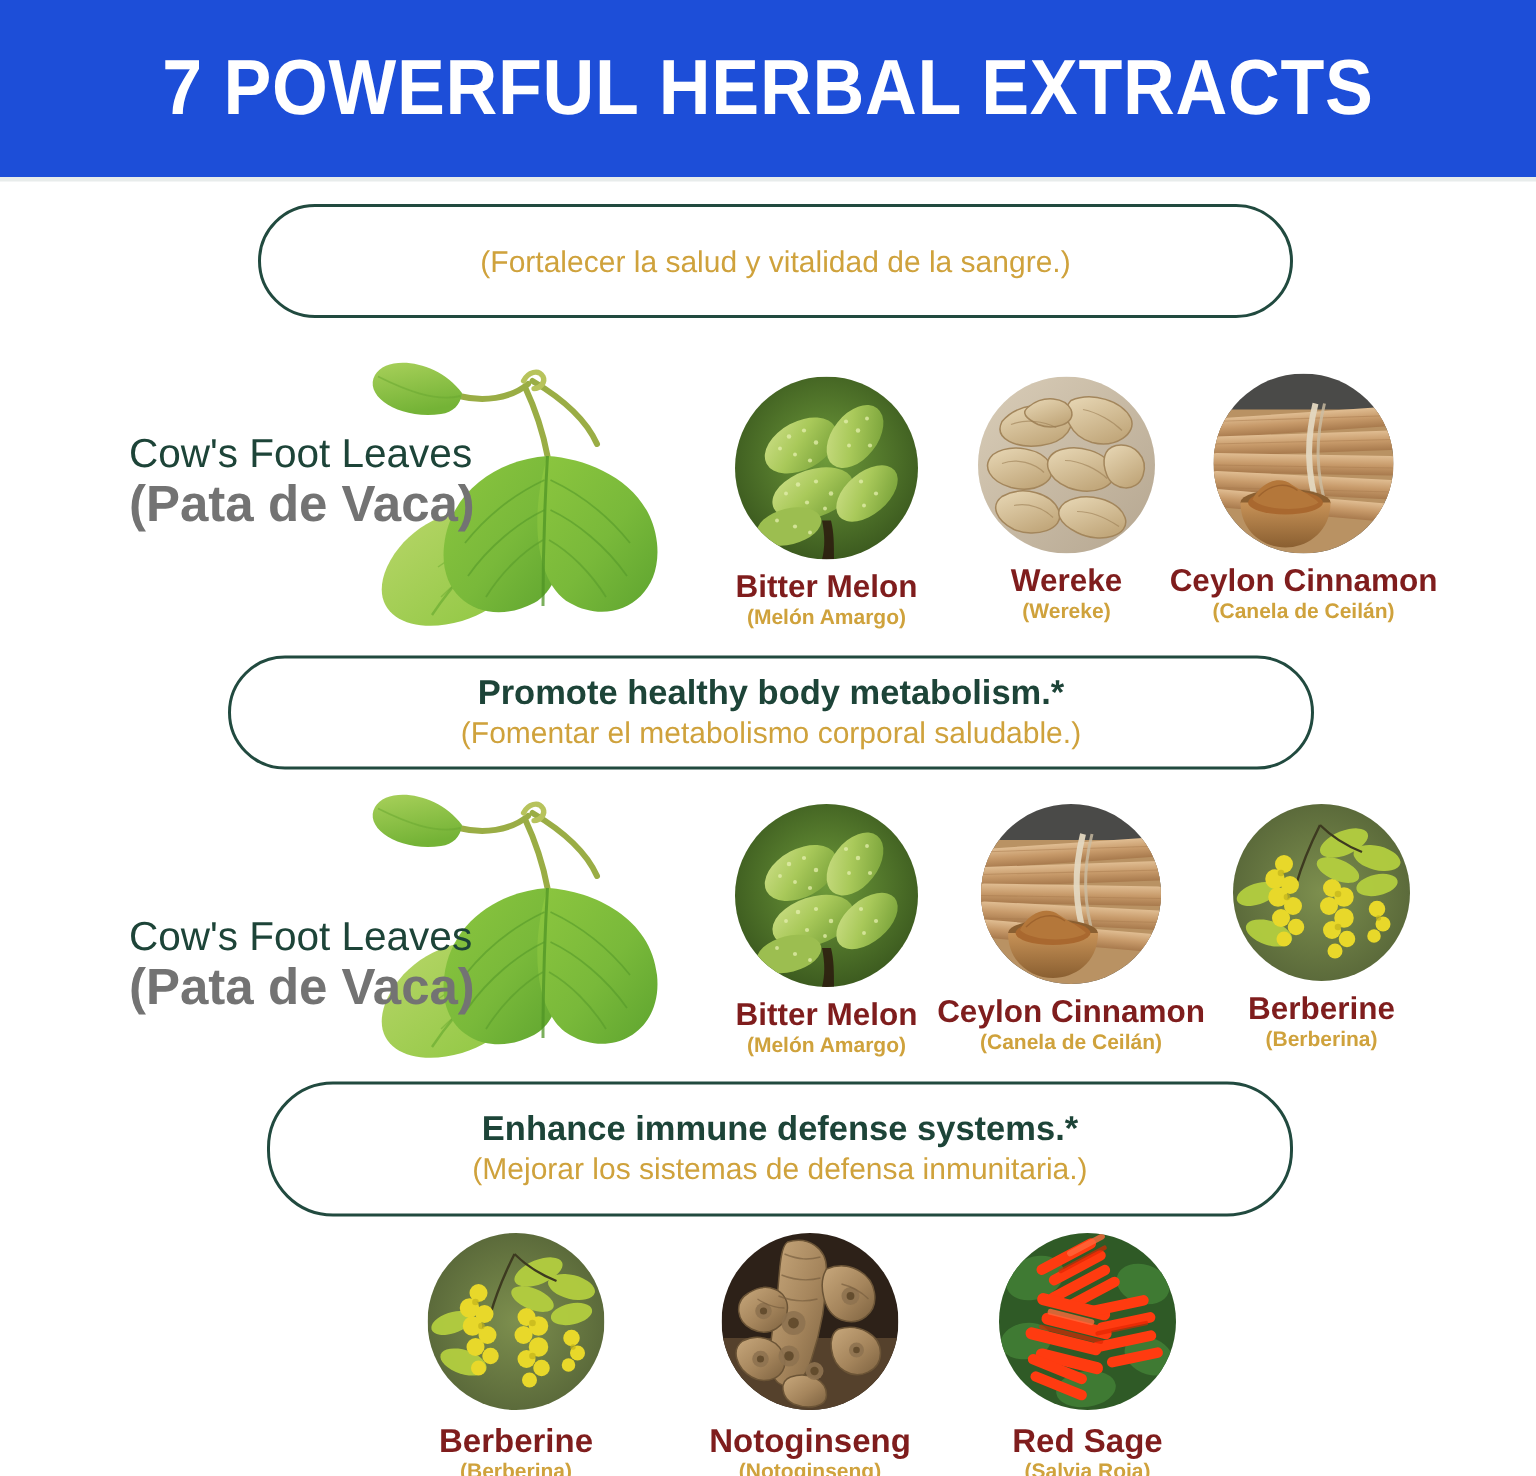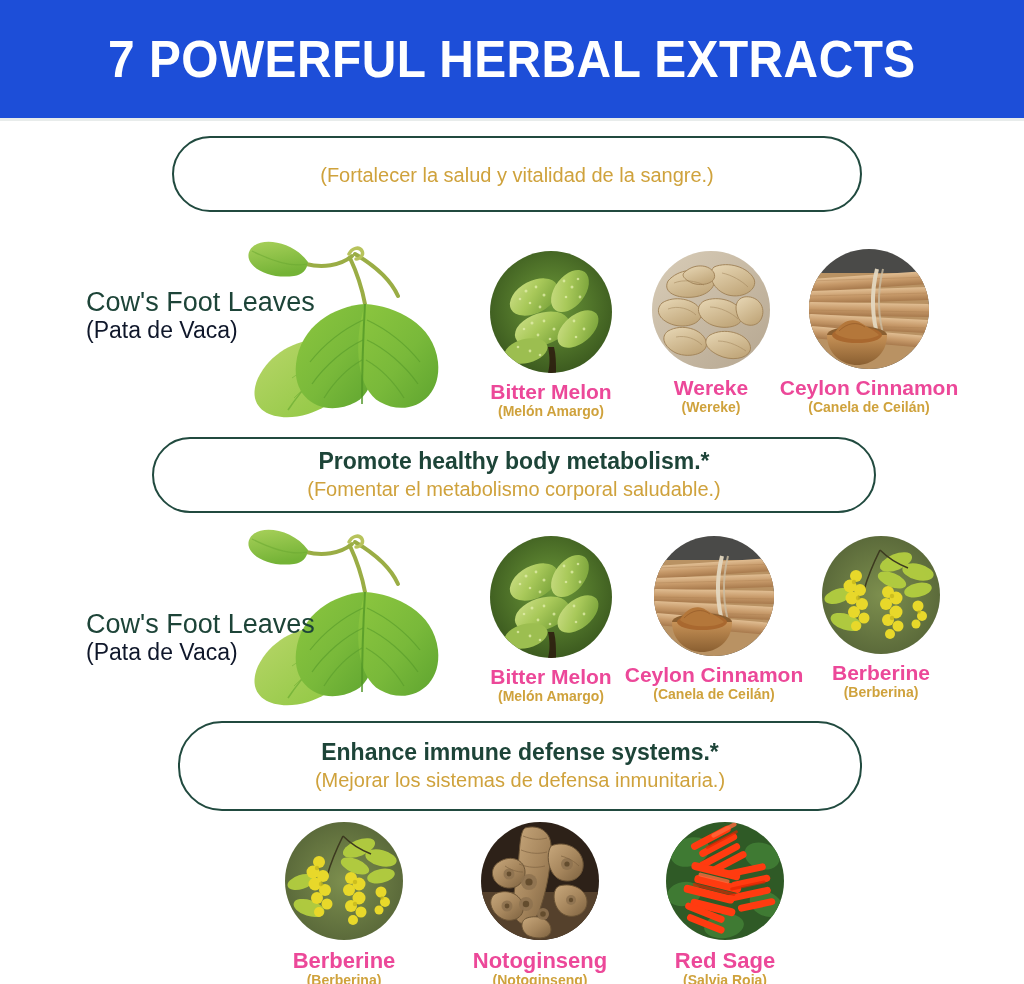"(Pata de Vaca)" .hero-es { color: #0f172a -> #737373; font-size: 23px -> 34px; font-weight: 400 -> 700 }
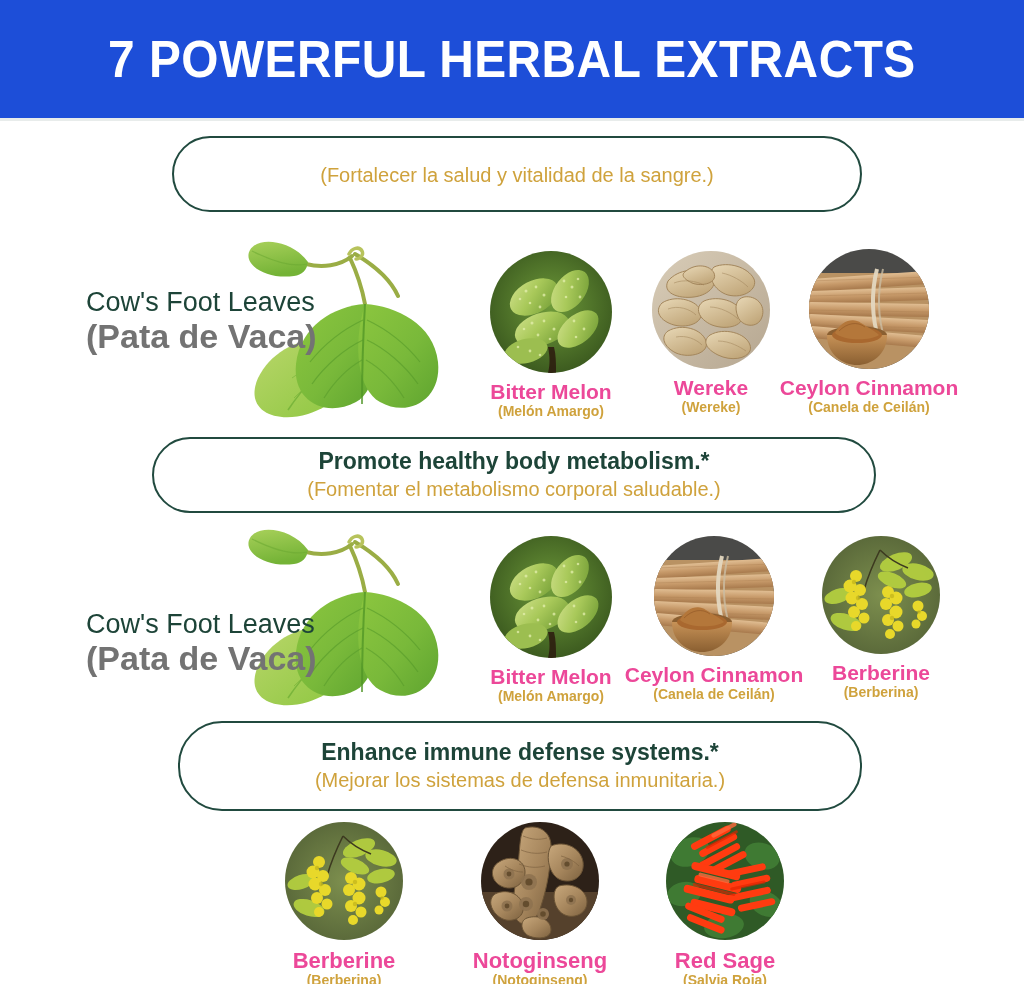"Bitter Melon" .cap-en { color: #ec4899 -> #7f1d1d }
